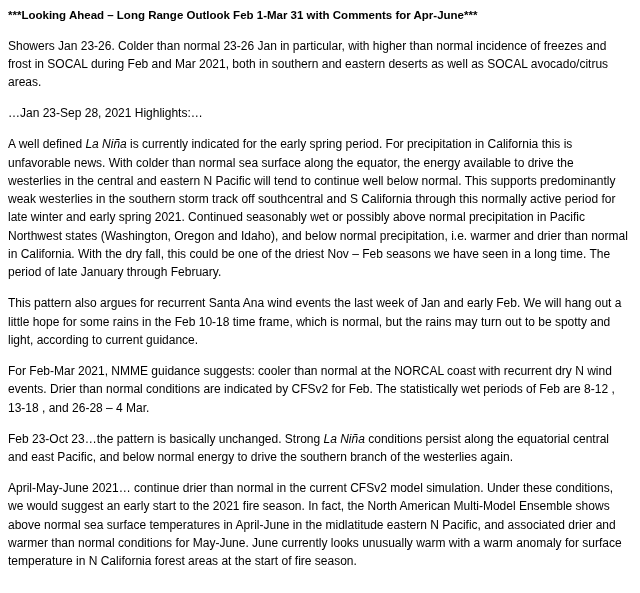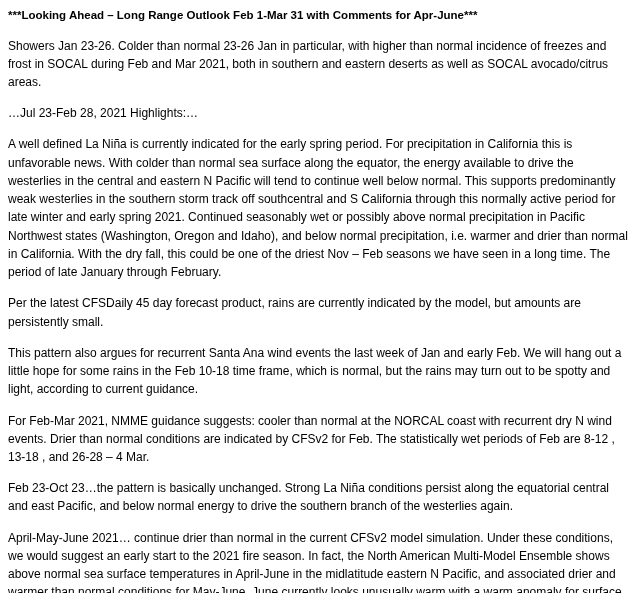"…Jul 23-Feb 28, 2021 Highlights:…" span { text: Jul 23-Feb -> Jan 23-Sep }
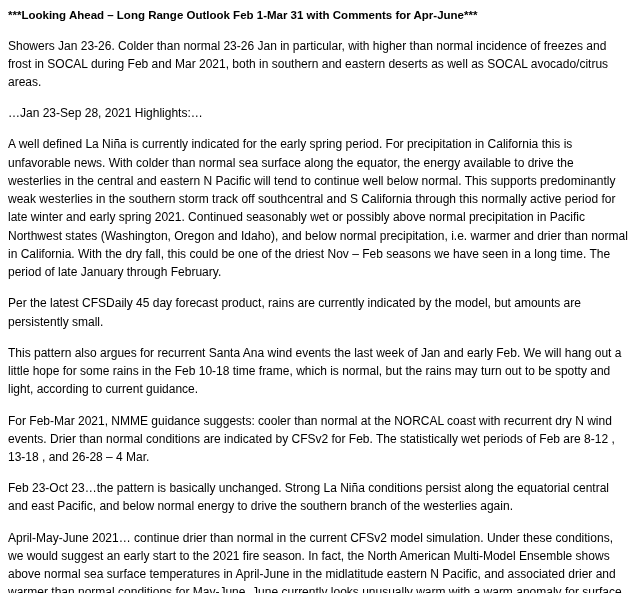"La Niña" .it { font-style: none -> italic }
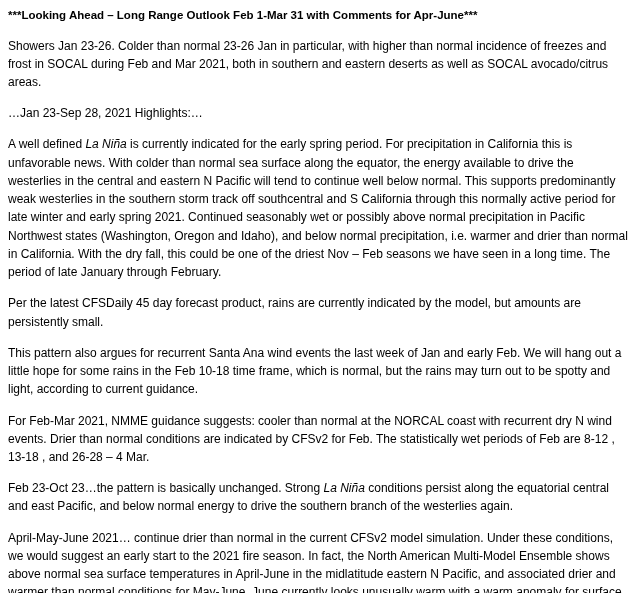"Per the latest CFSDaily 45" p.para { html: <p><span>Per the latest CFSDaily 45 day forecast product, rains are currently indicated by the model, but amounts are persistently small.</span></p> -> none }
